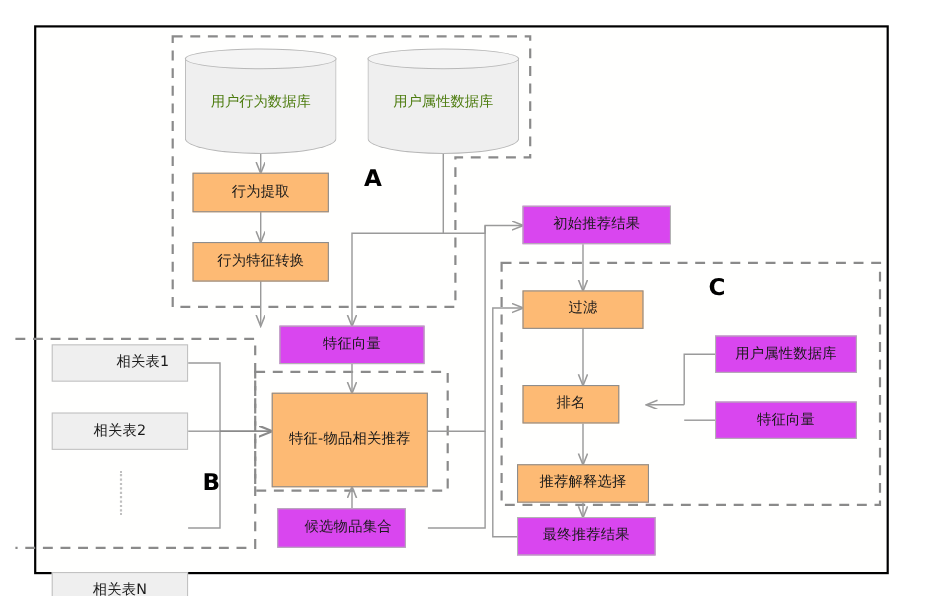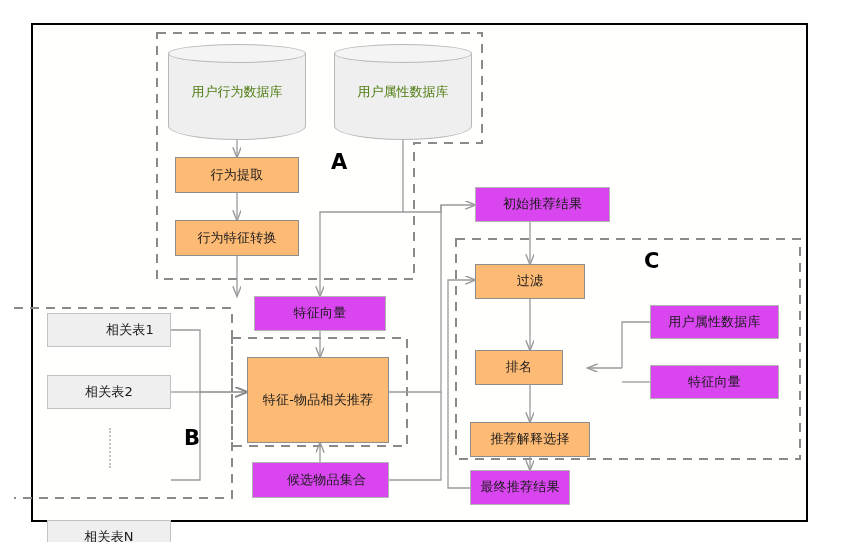"候选物品集合" div.node { width: 137px -> 117px }
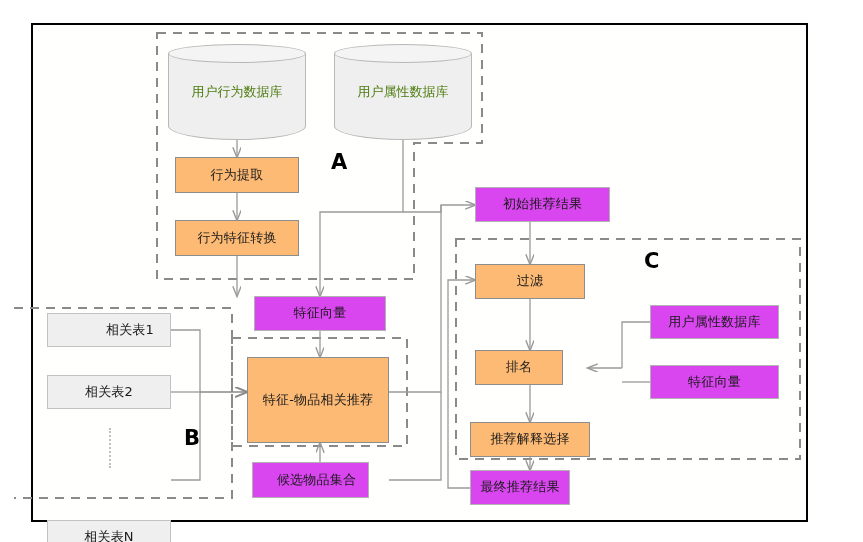"最终推荐结果" div.node { width: 100px -> 126px }
